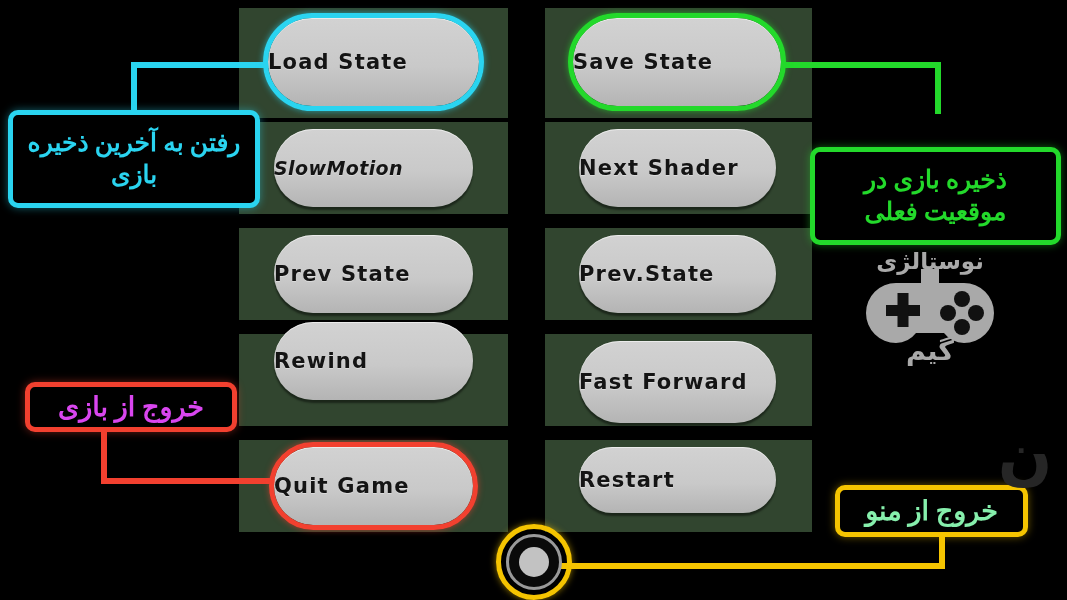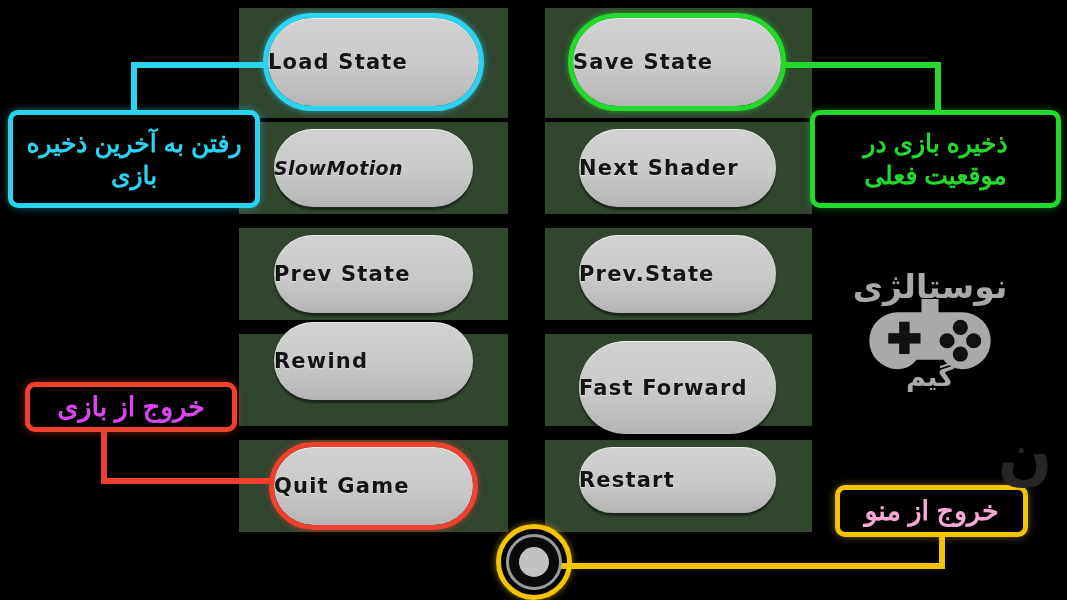"رفتن به آخرین ذخیره بازی" .callout { font-family: Liberation Sans, sans-serif -> Liberation Serif, serif }
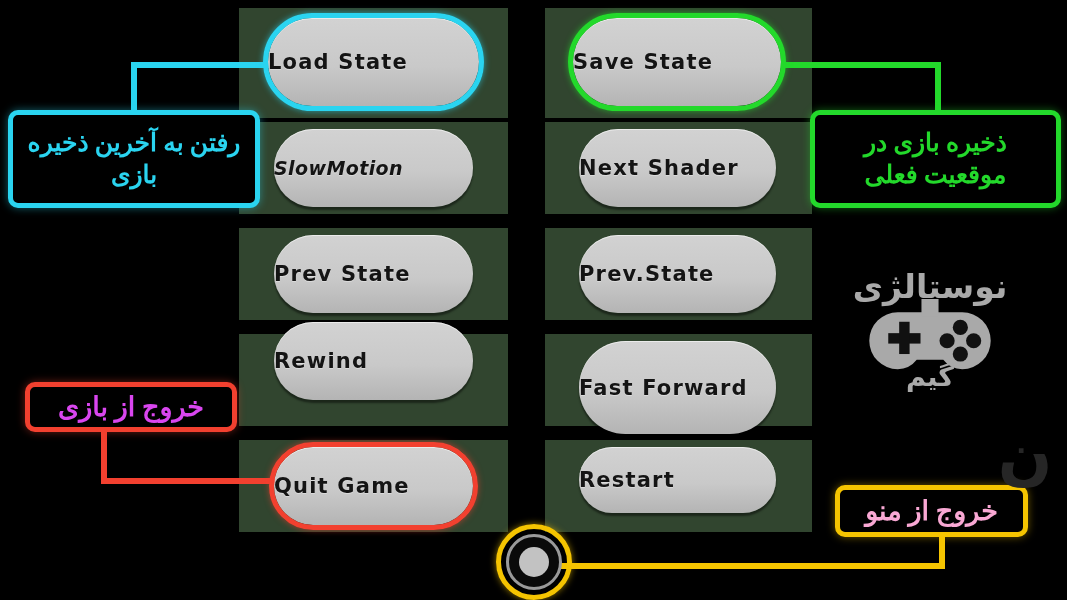"ذخیره بازی در موقعیت فعلی" .callout.green { margin-top: none -> 37px }
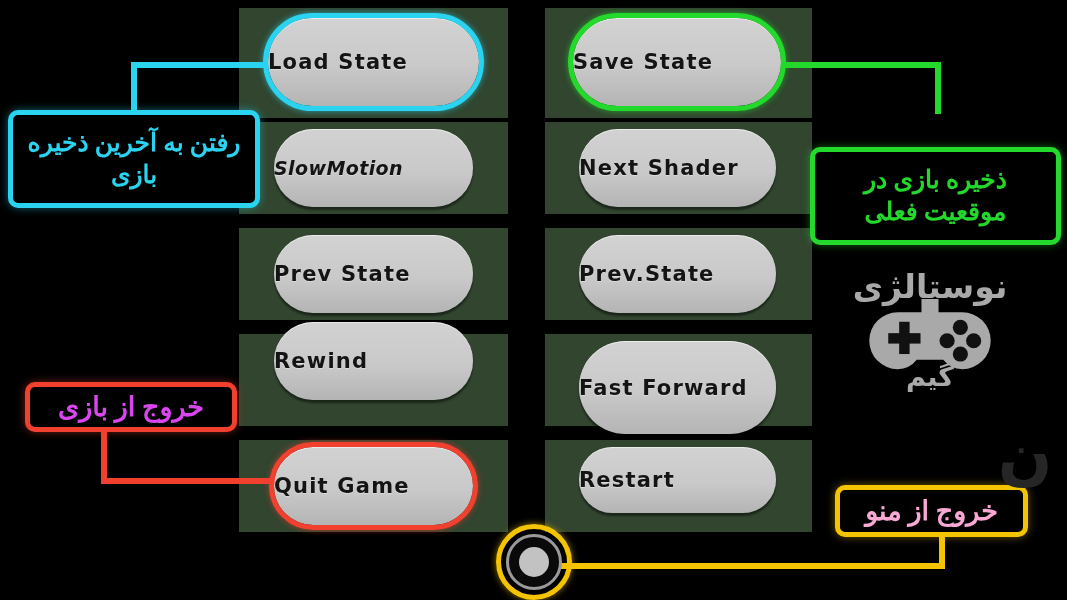"نوستالژی" #brand-logo .brand-top { font-size: 33px -> 23px; margin-top: 20px -> none }
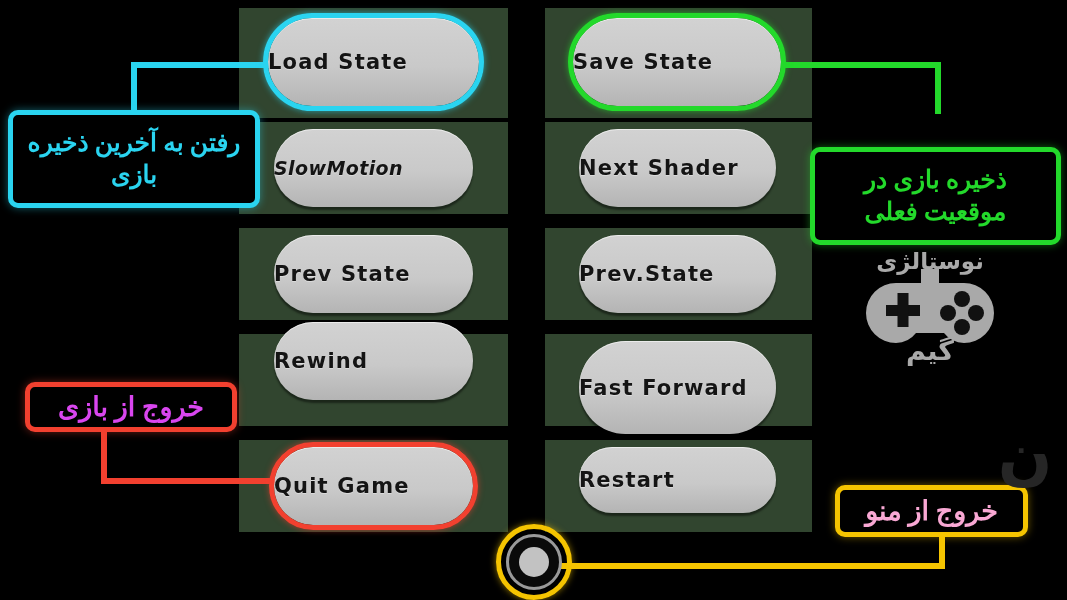"Fast Forward" div.btn { height: 93px -> 82px }
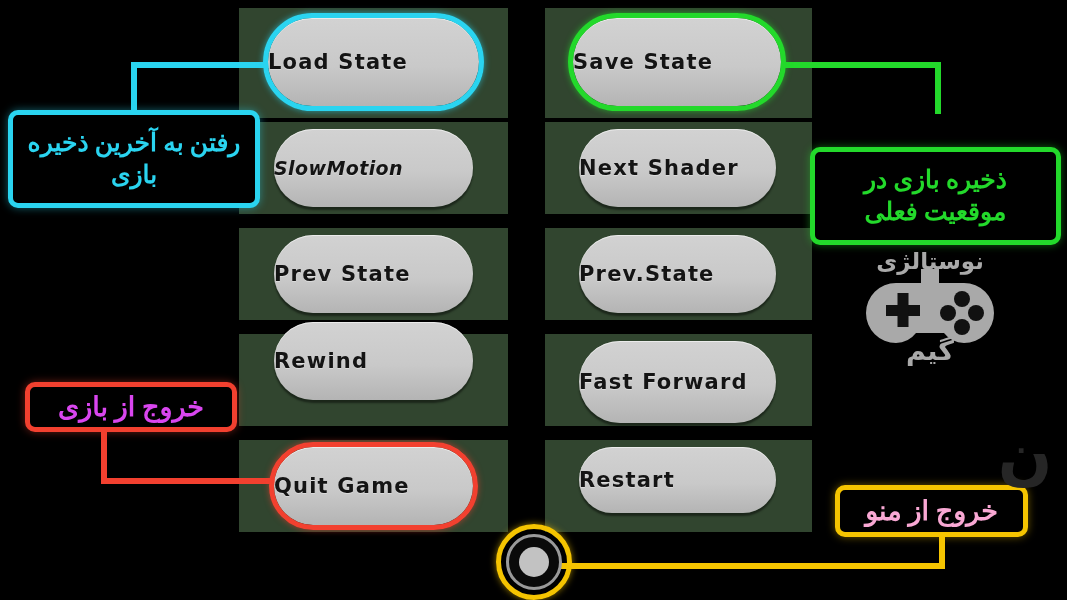"خروج از منو" .callout.yellow { color: #f9a8d4 -> #86efac }
